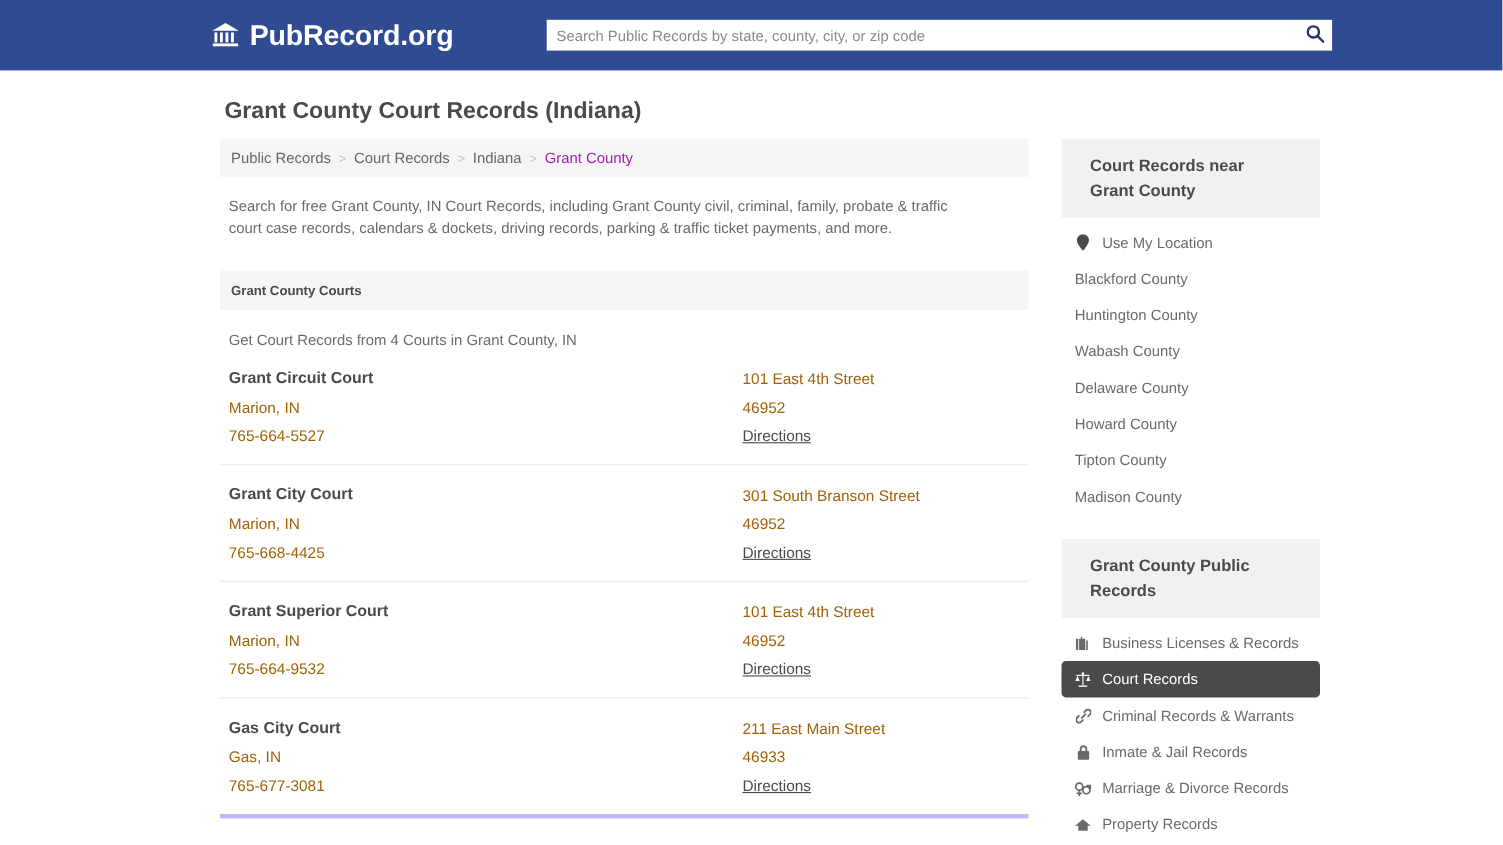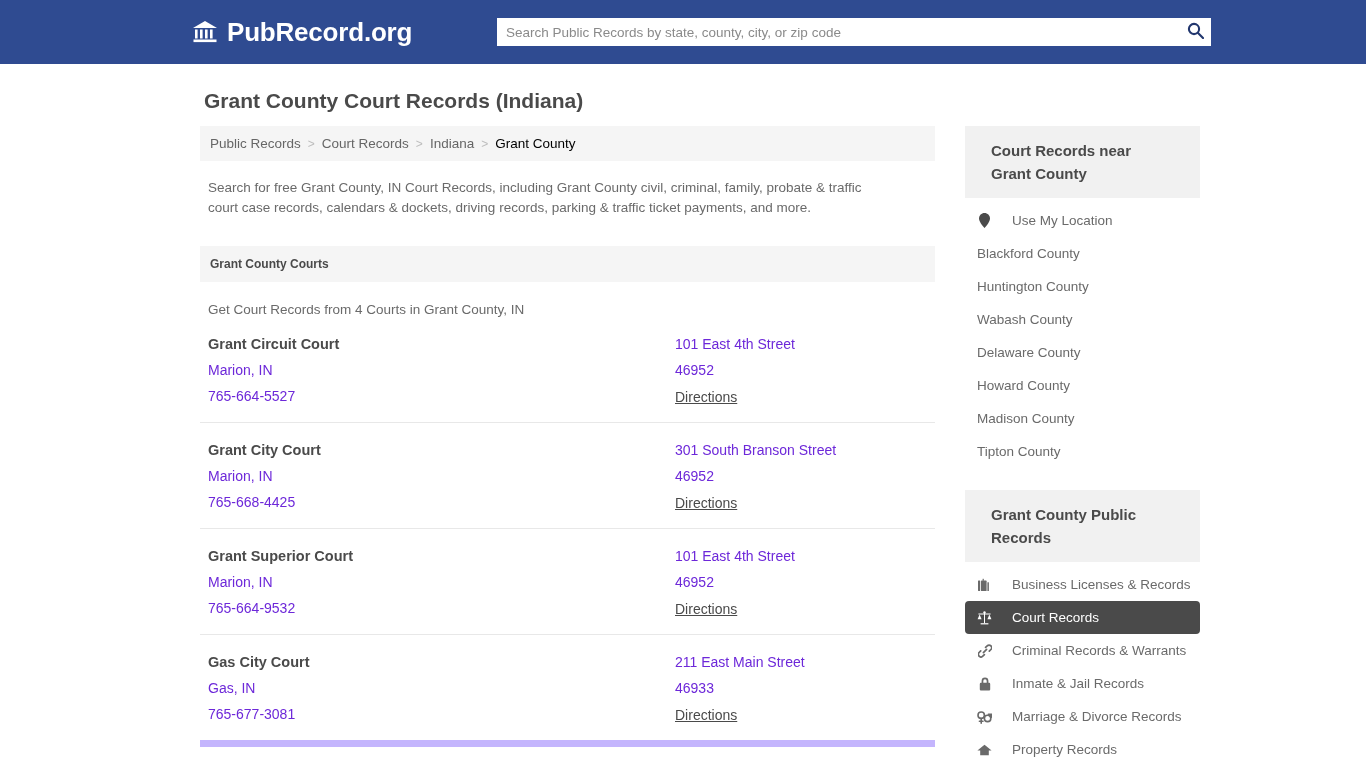"Grant County" .crumb-last { color: #000000 -> #a21caf }
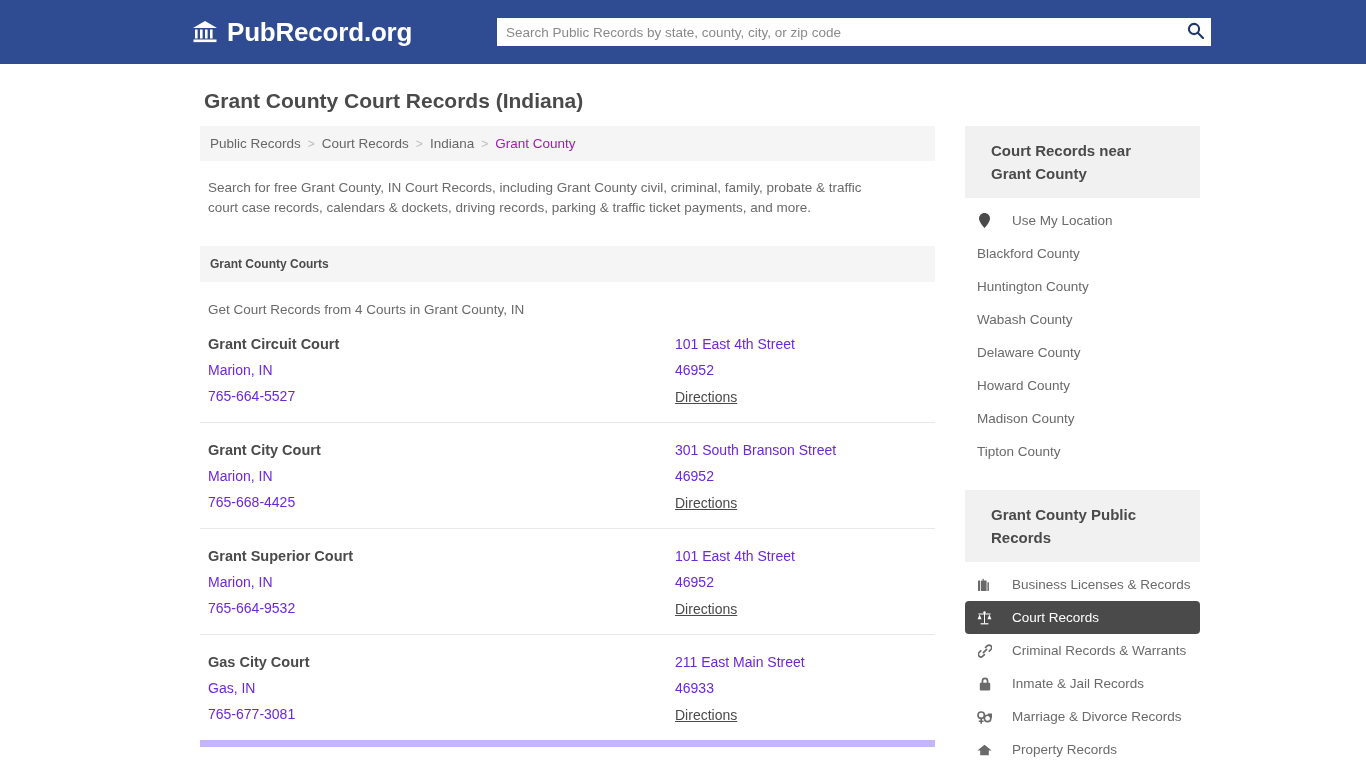"Use My Location" .side-item { gap: 20px -> 10px }
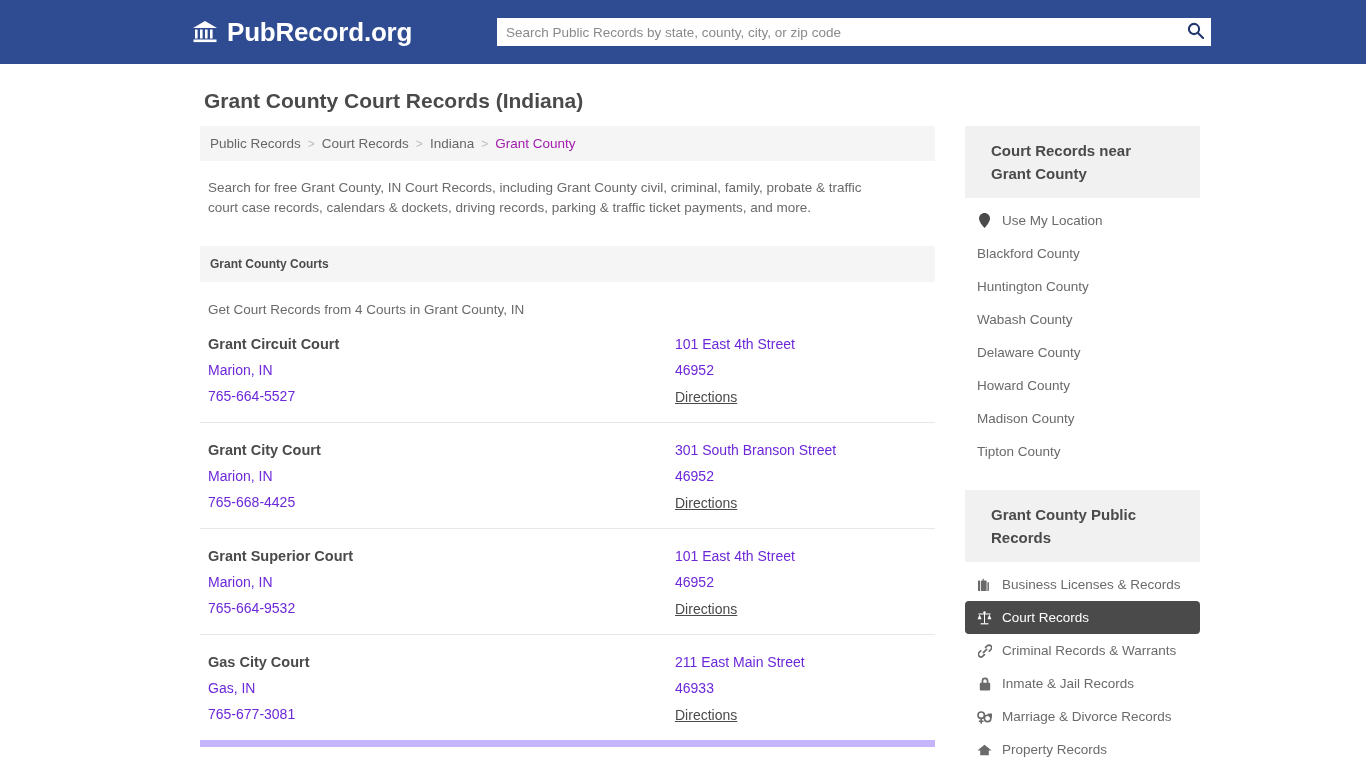"101 East 4th Street" .court-line { color: #6d28d9 -> #a16207 }
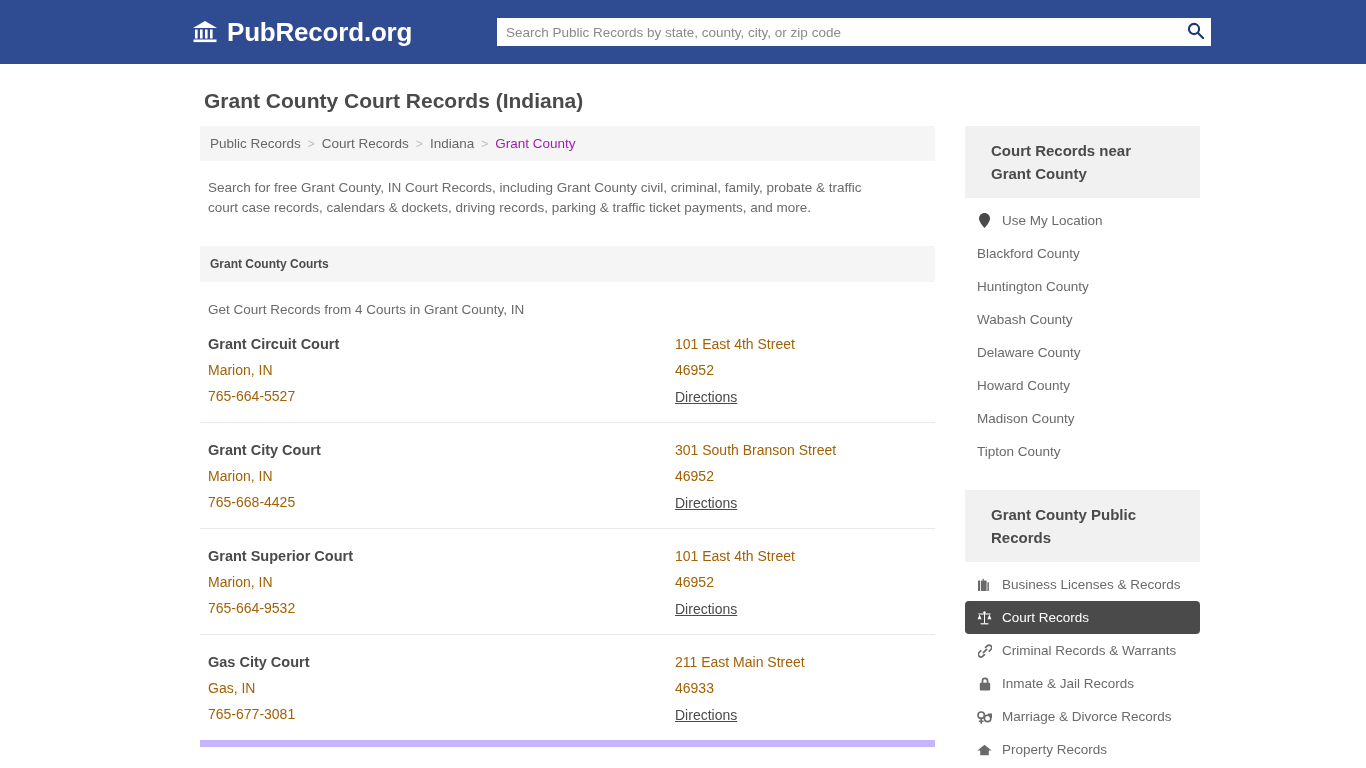"Madison County" div.side-item { order: before "Tipton County" -> after "Tipton County" }
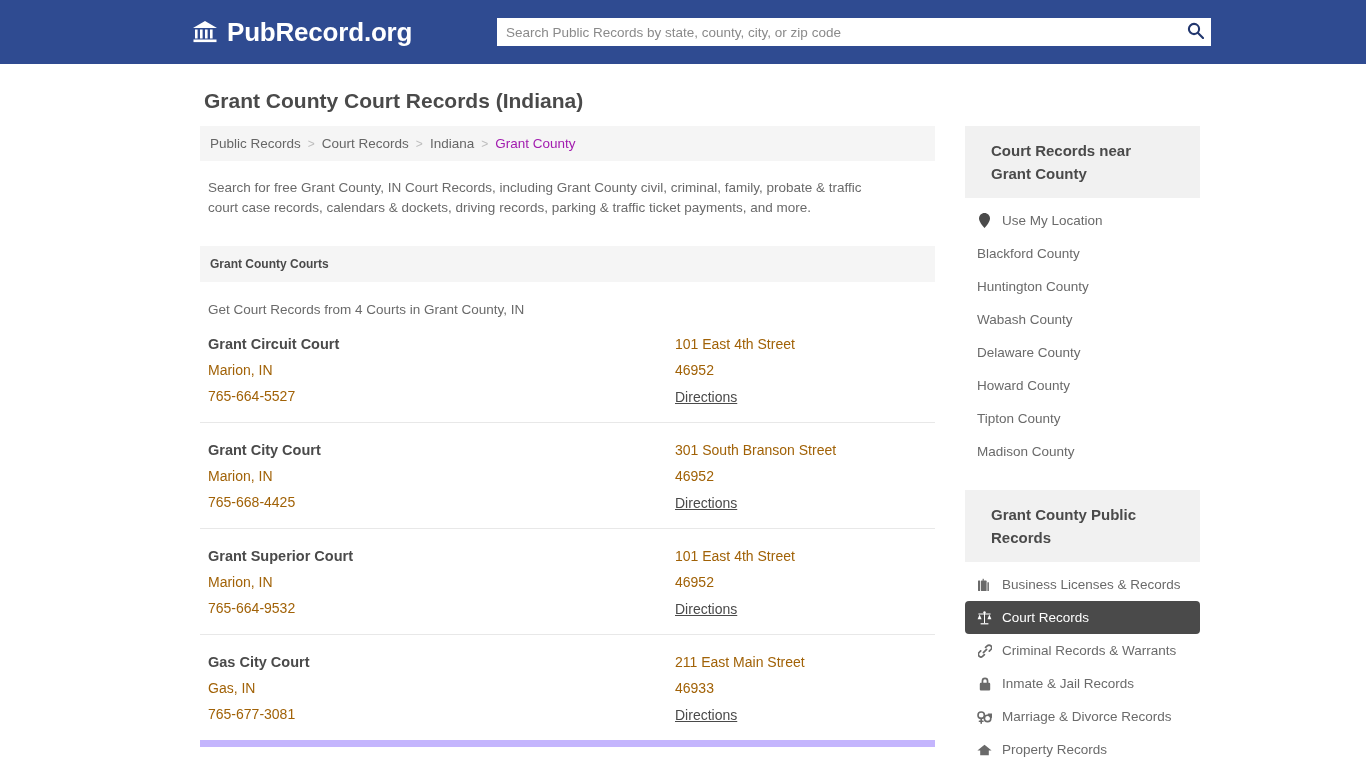"Gas City Court" .court-row:last-of-type { border-bottom: 7px solid #c4b5fd -> 4px solid #c4b5fd }
